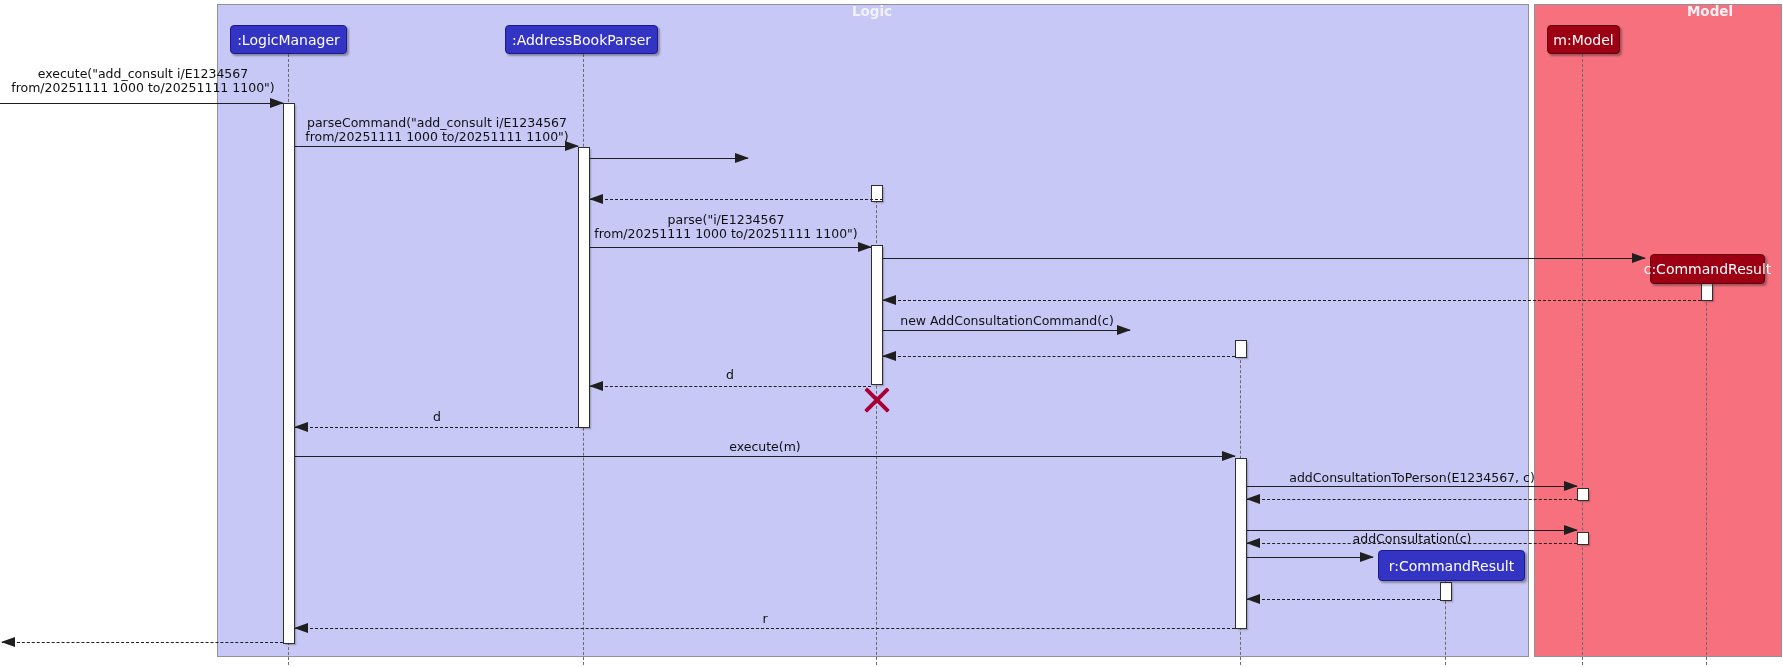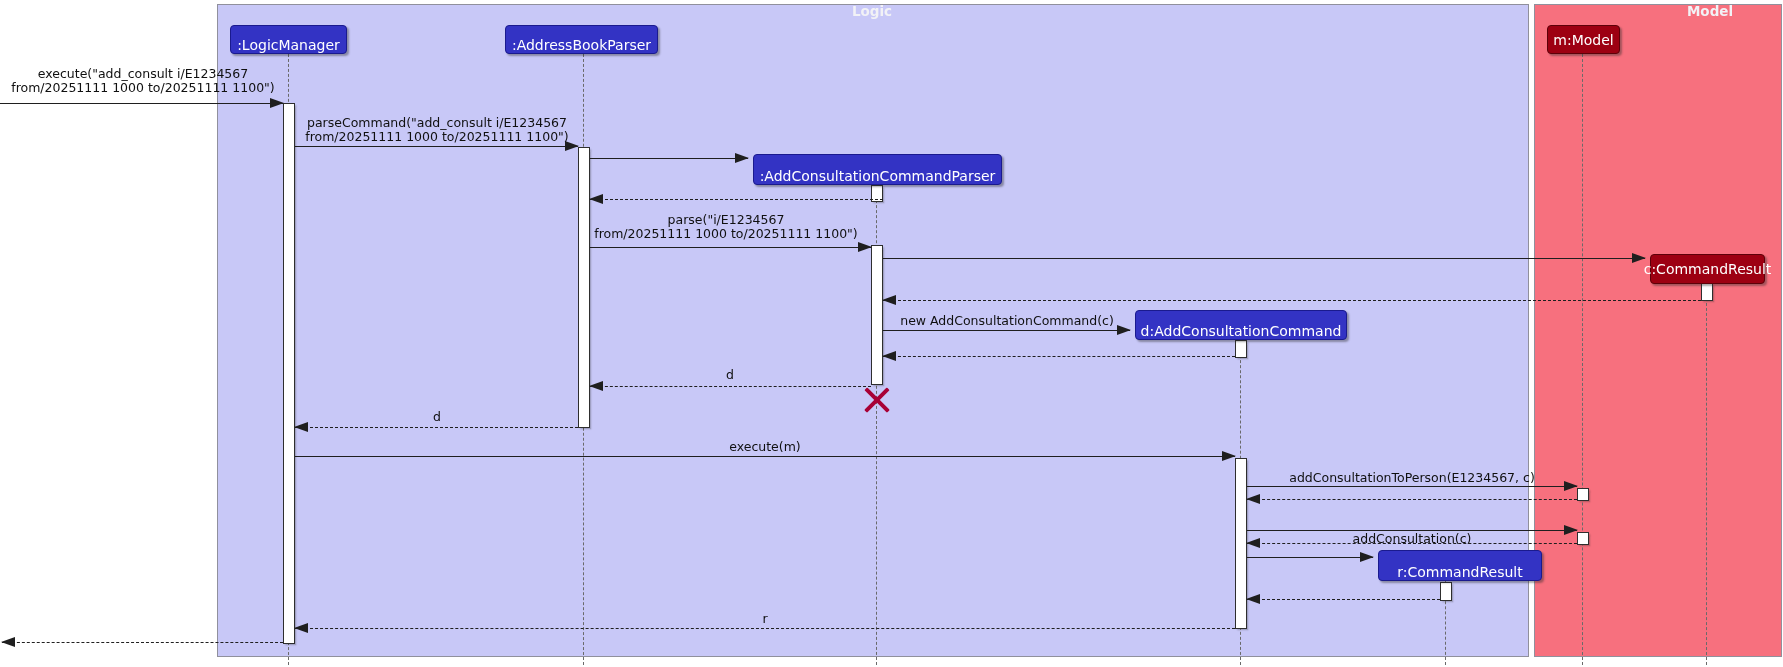":LogicManager" .participant.logic-p { align-items: flex-end -> none }
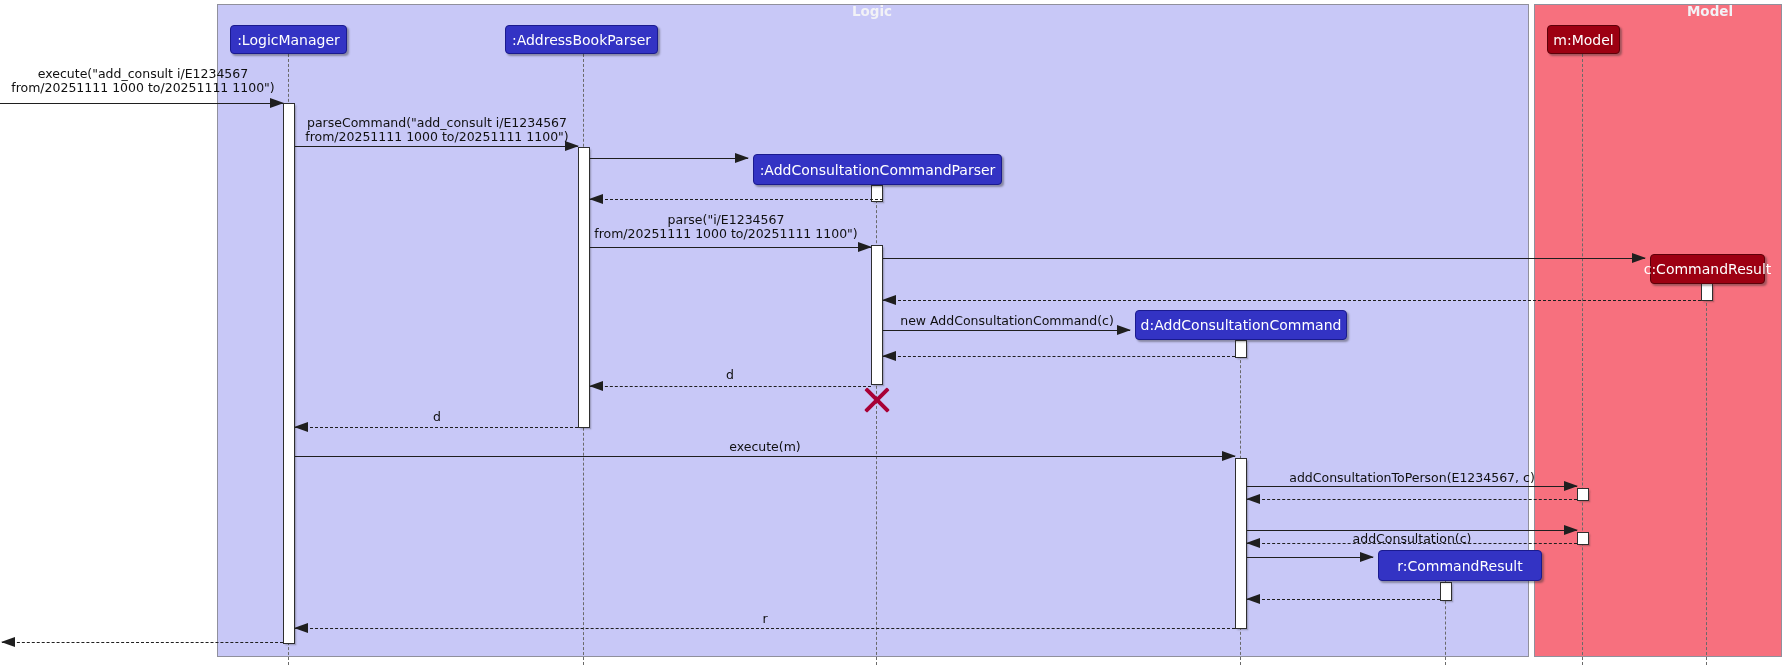":AddConsultationCommandParser" div.participant { html: <div> <span>:AddConsultationCommandParser</span> </div> -> none }
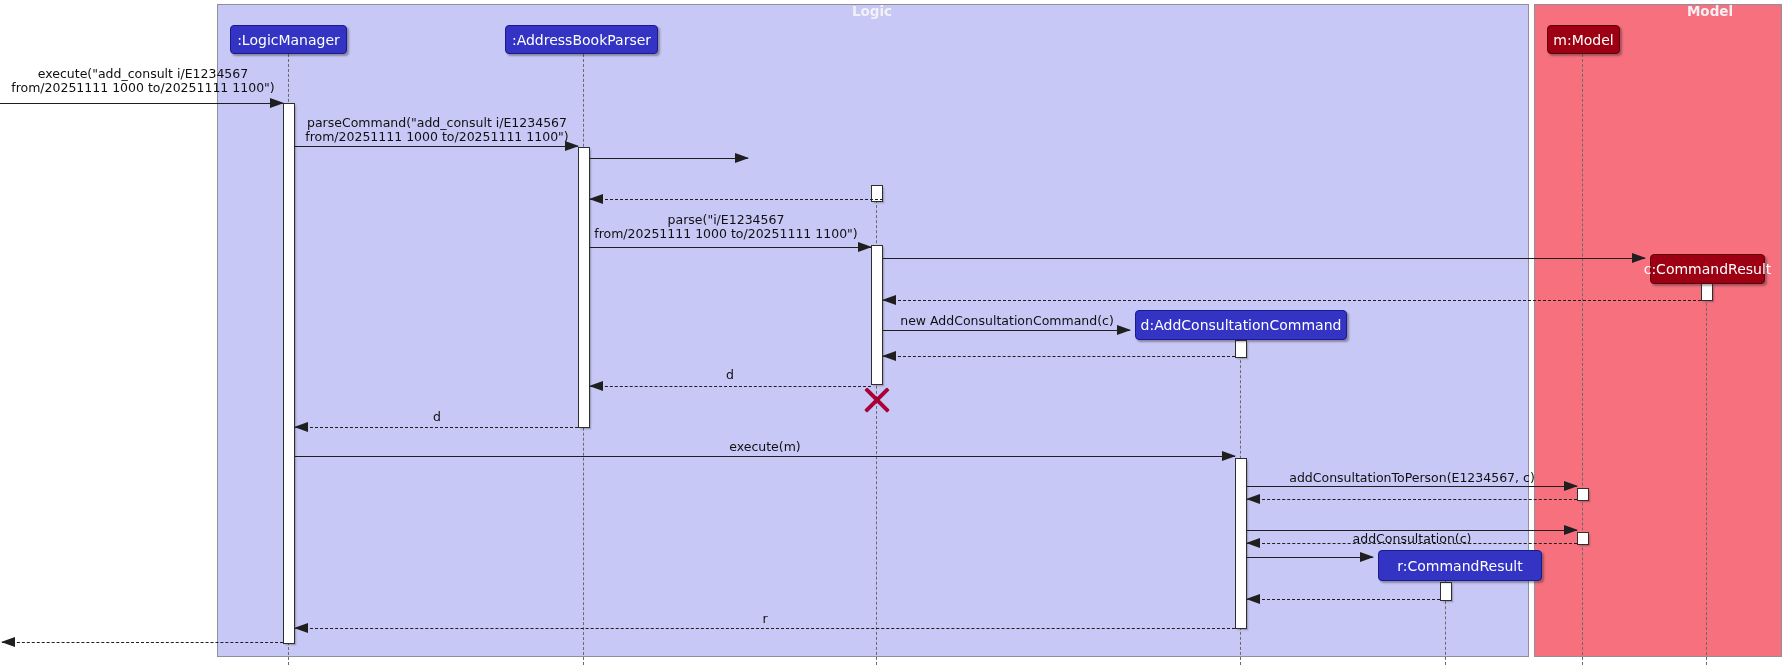"d:AddConsultationCommand" div.participant { html: <div> <span>d:AddConsultationCommand</span> </div> -> none }
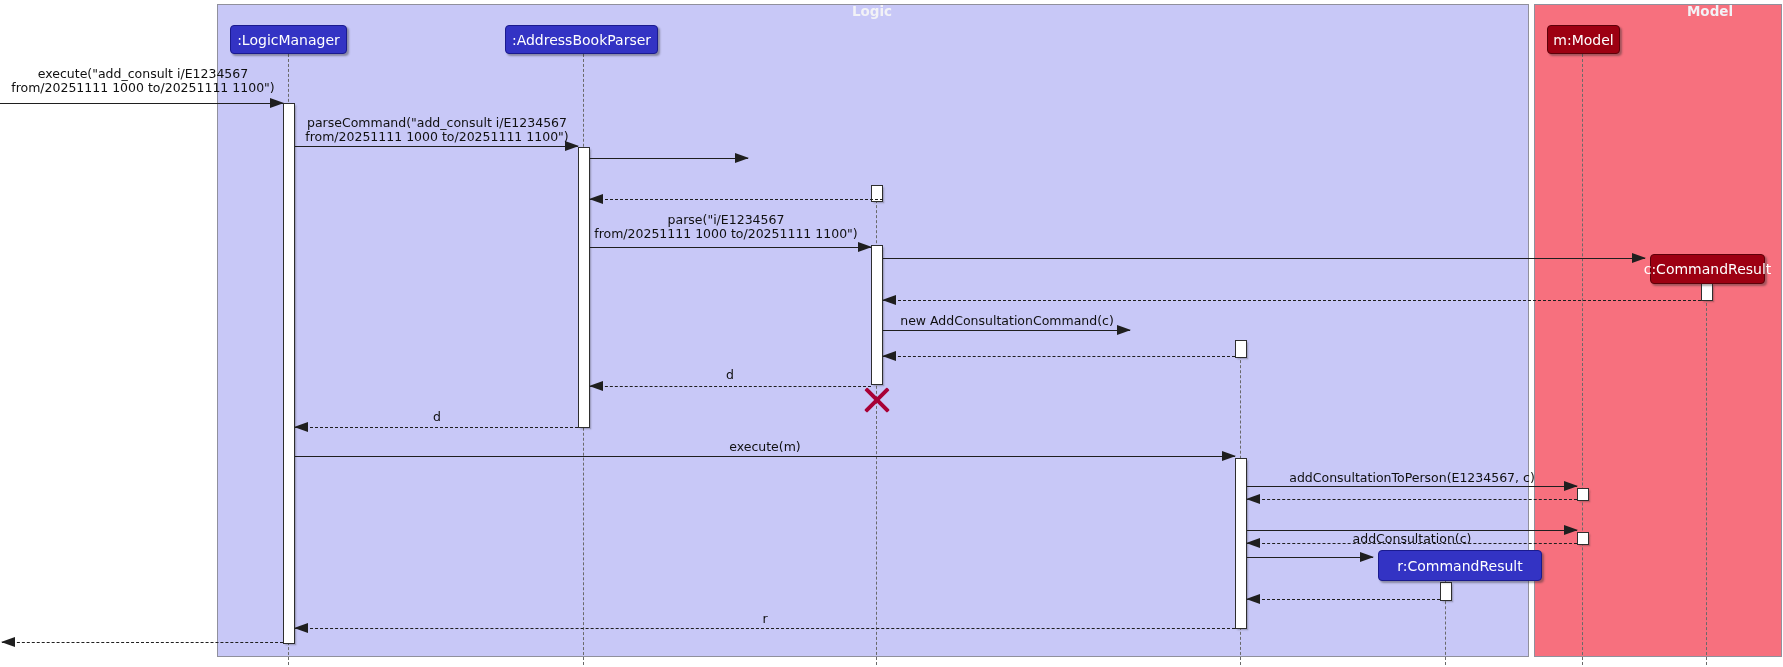"r:CommandResult" div.participant { width: 164px -> 147px }
